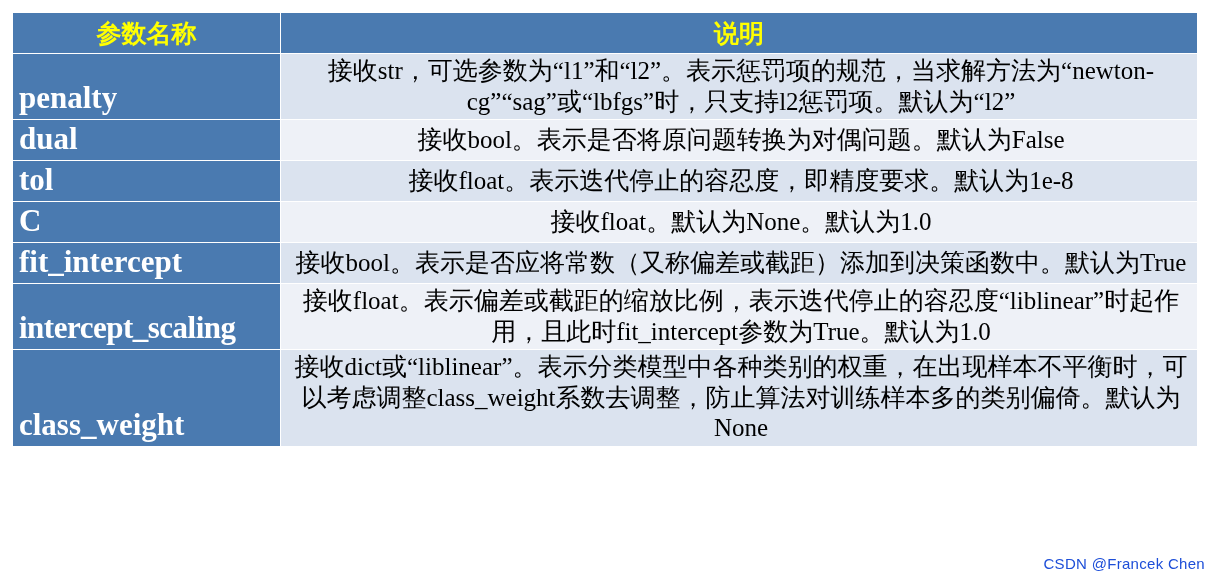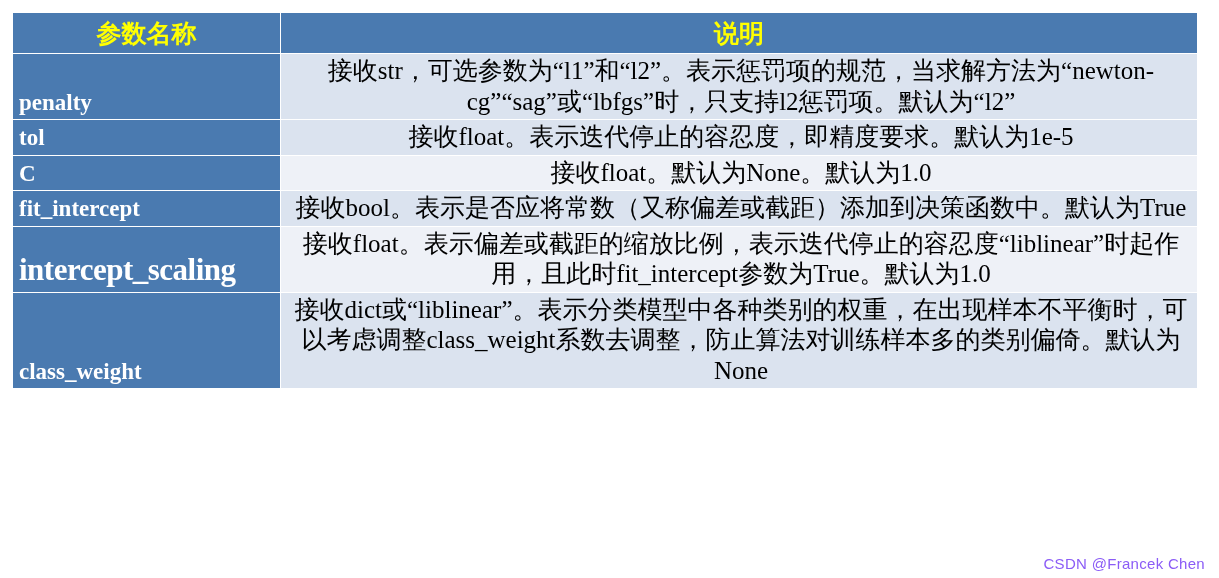"penalty" tbody td.name-cell { font-size: 23px -> 31px }
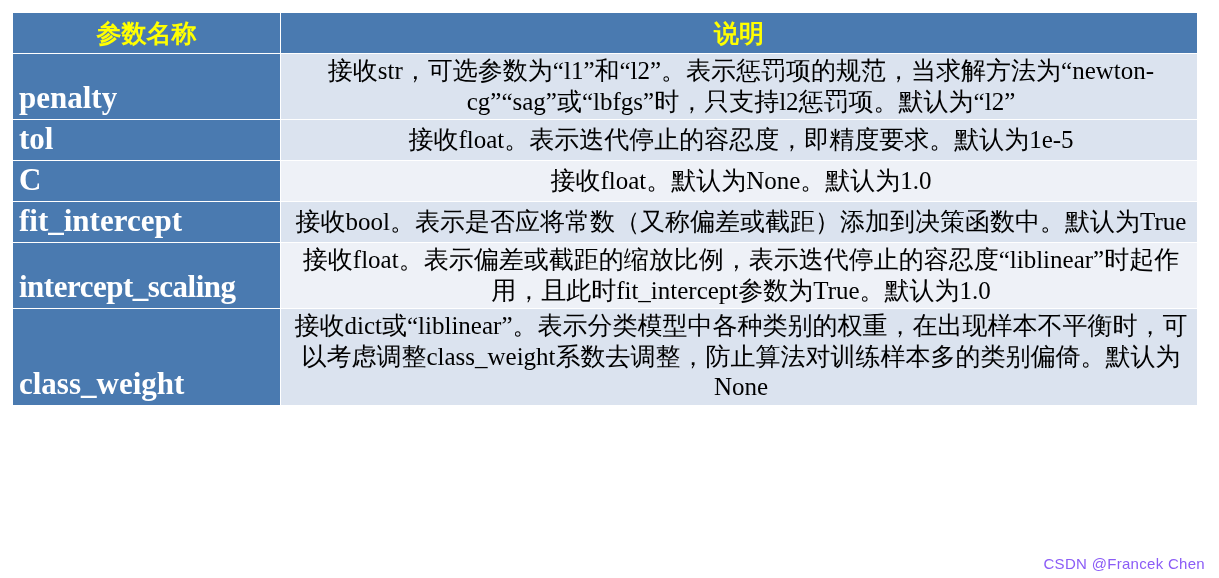"dual" tr.even { html: none -> <tr> <td>dual</td> <td>接收bool。表示是否将原问题转换为对偶问题。默认为False</td> </tr> }
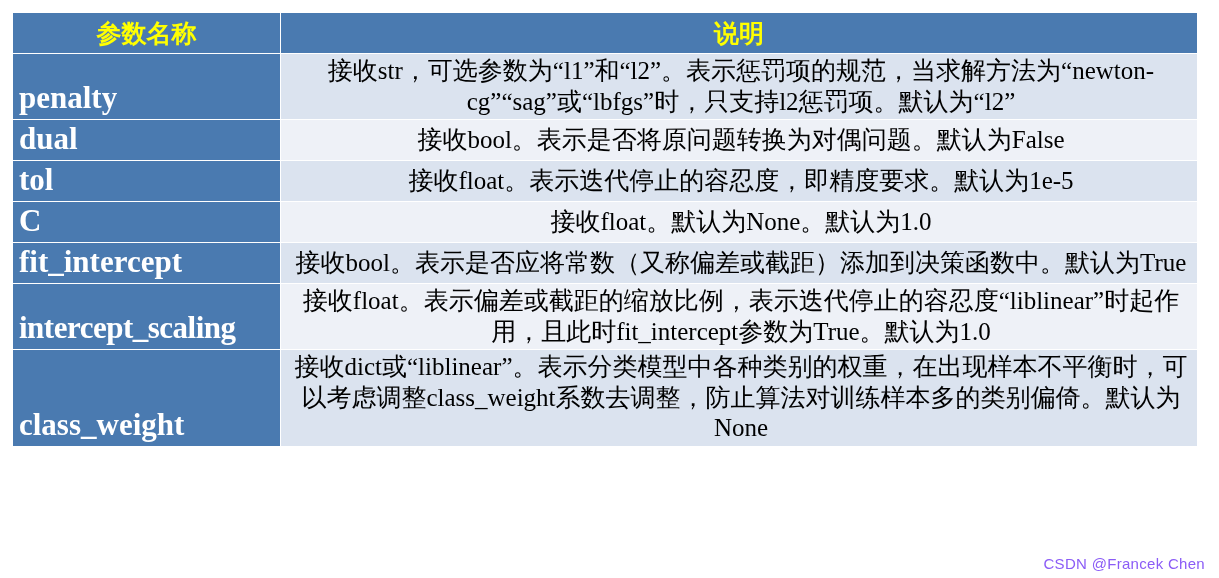"接收float。表示迭代停止的容忍度，即精度要求。默认为1e-5" td.desc-cell { text: 1e-5 -> 1e-8 }
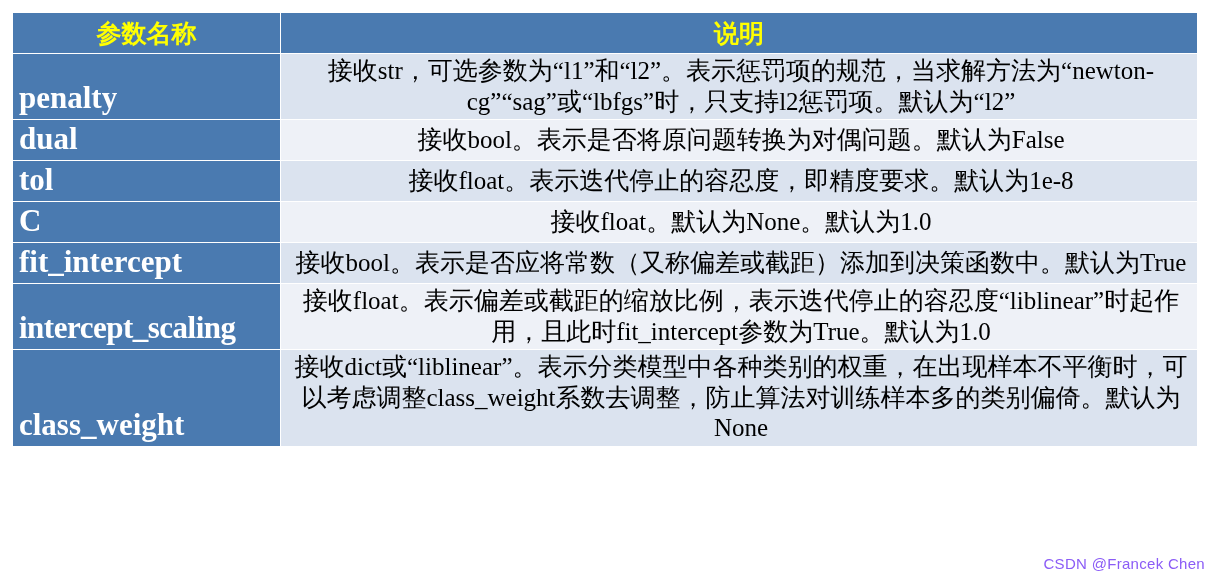"CSDN @Francek Chen" .watermark { color: #8b5cf6 -> #1d4ed8 }
